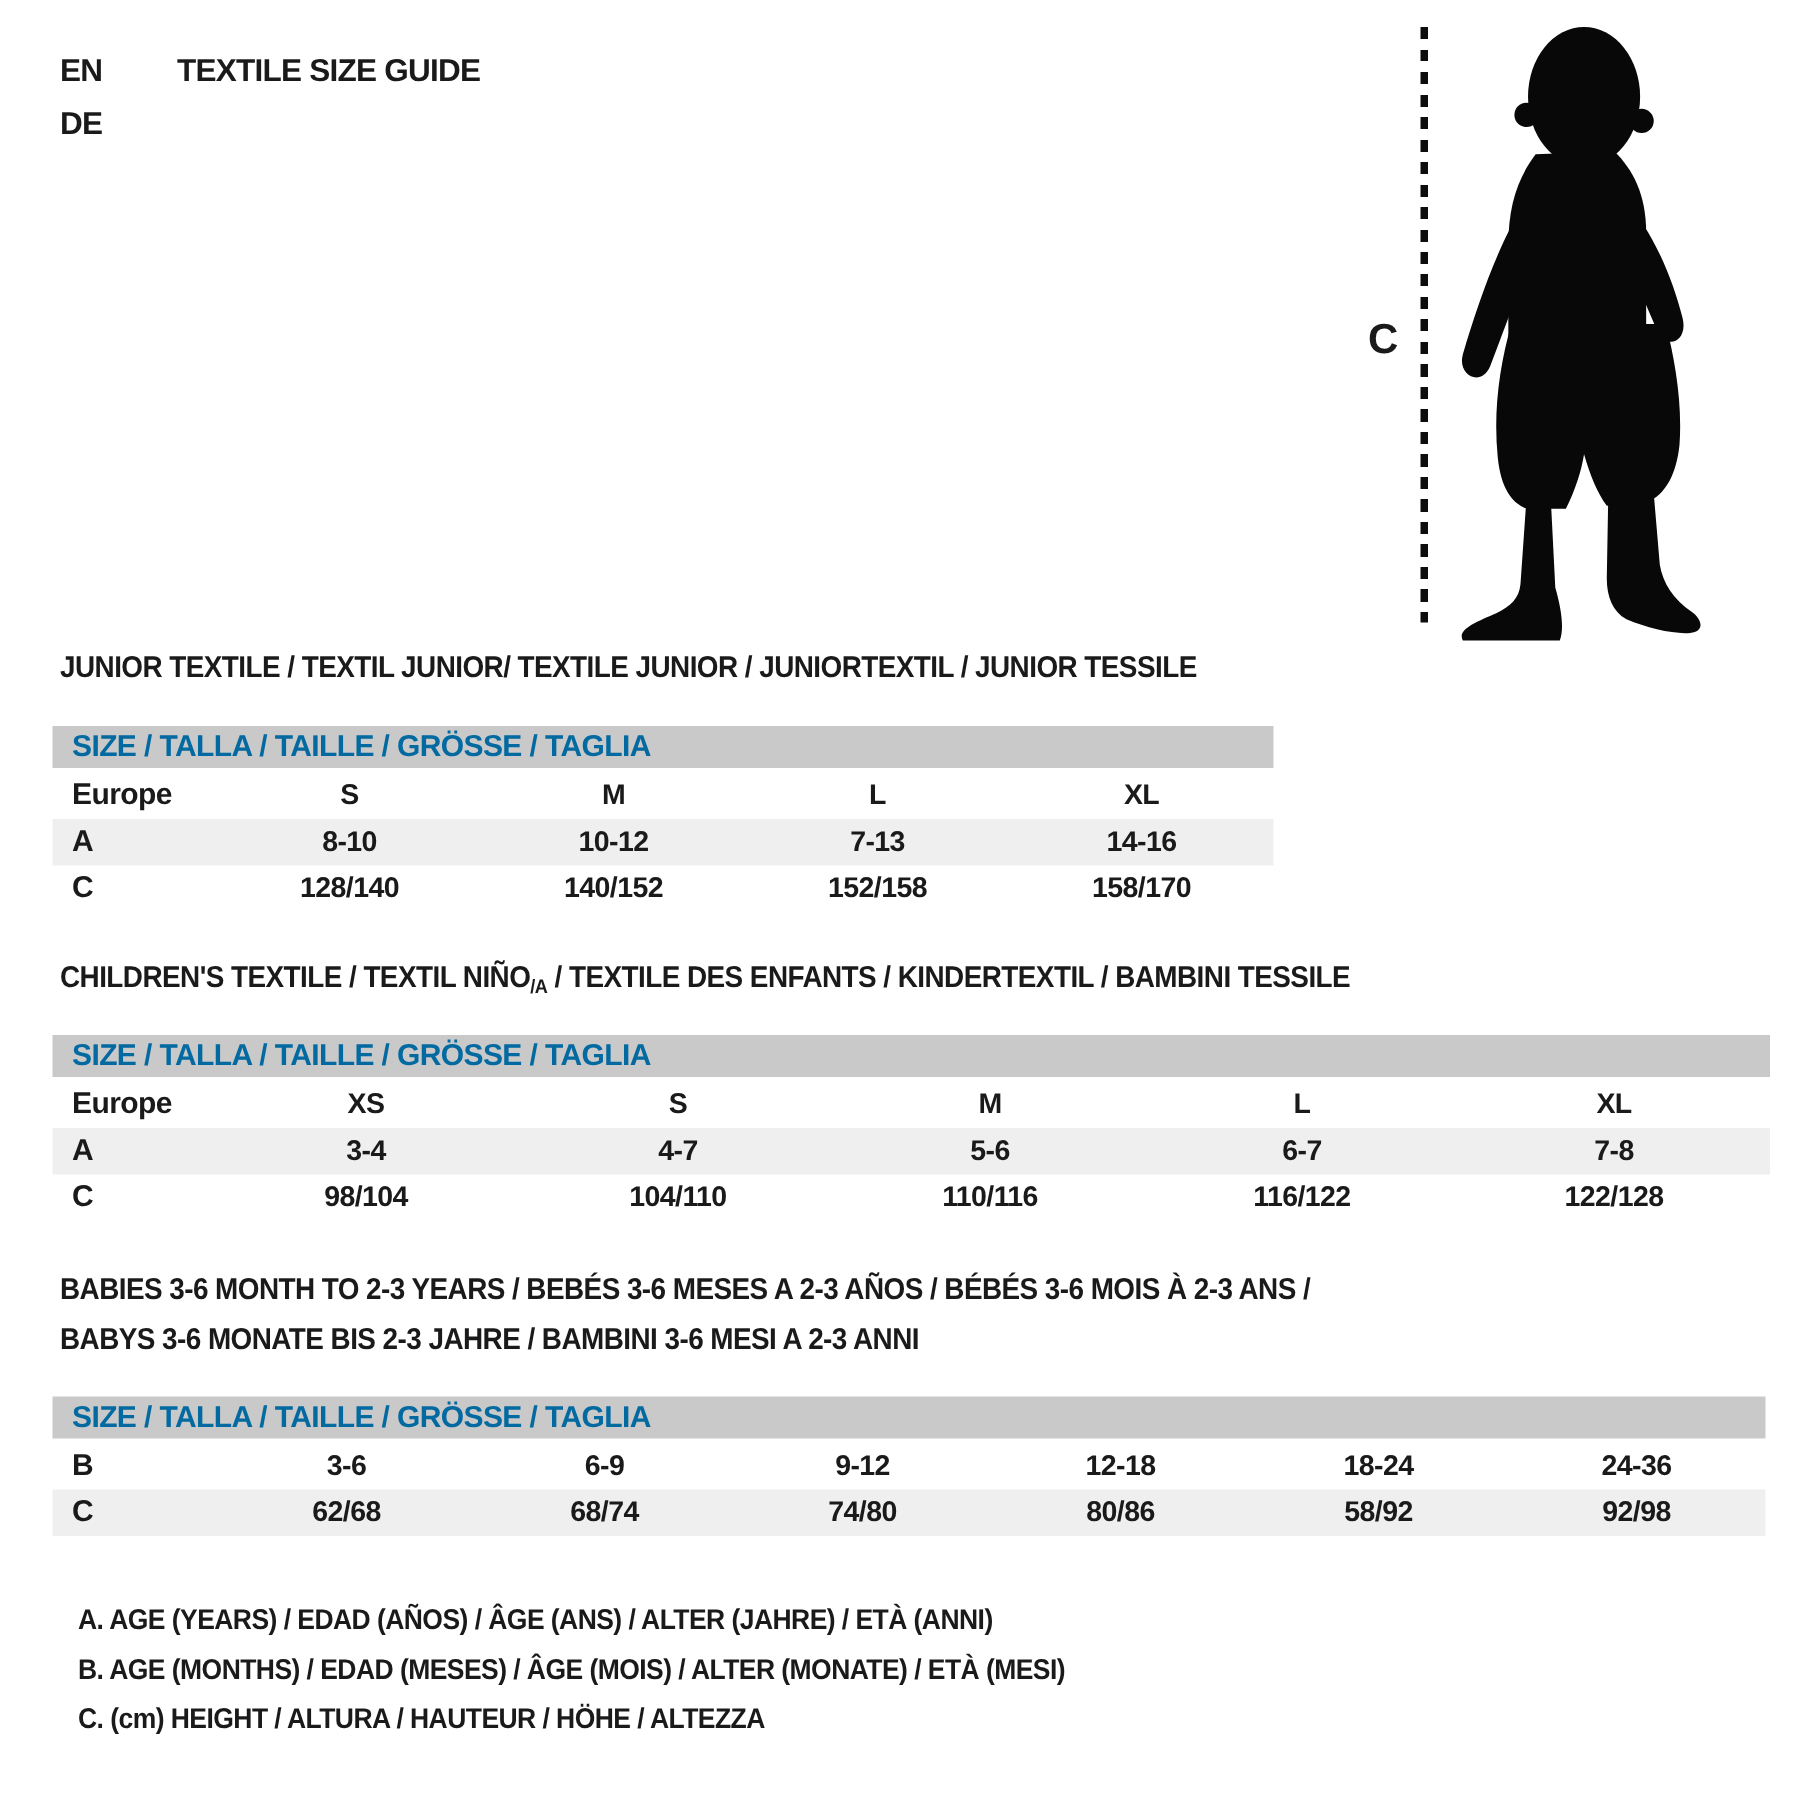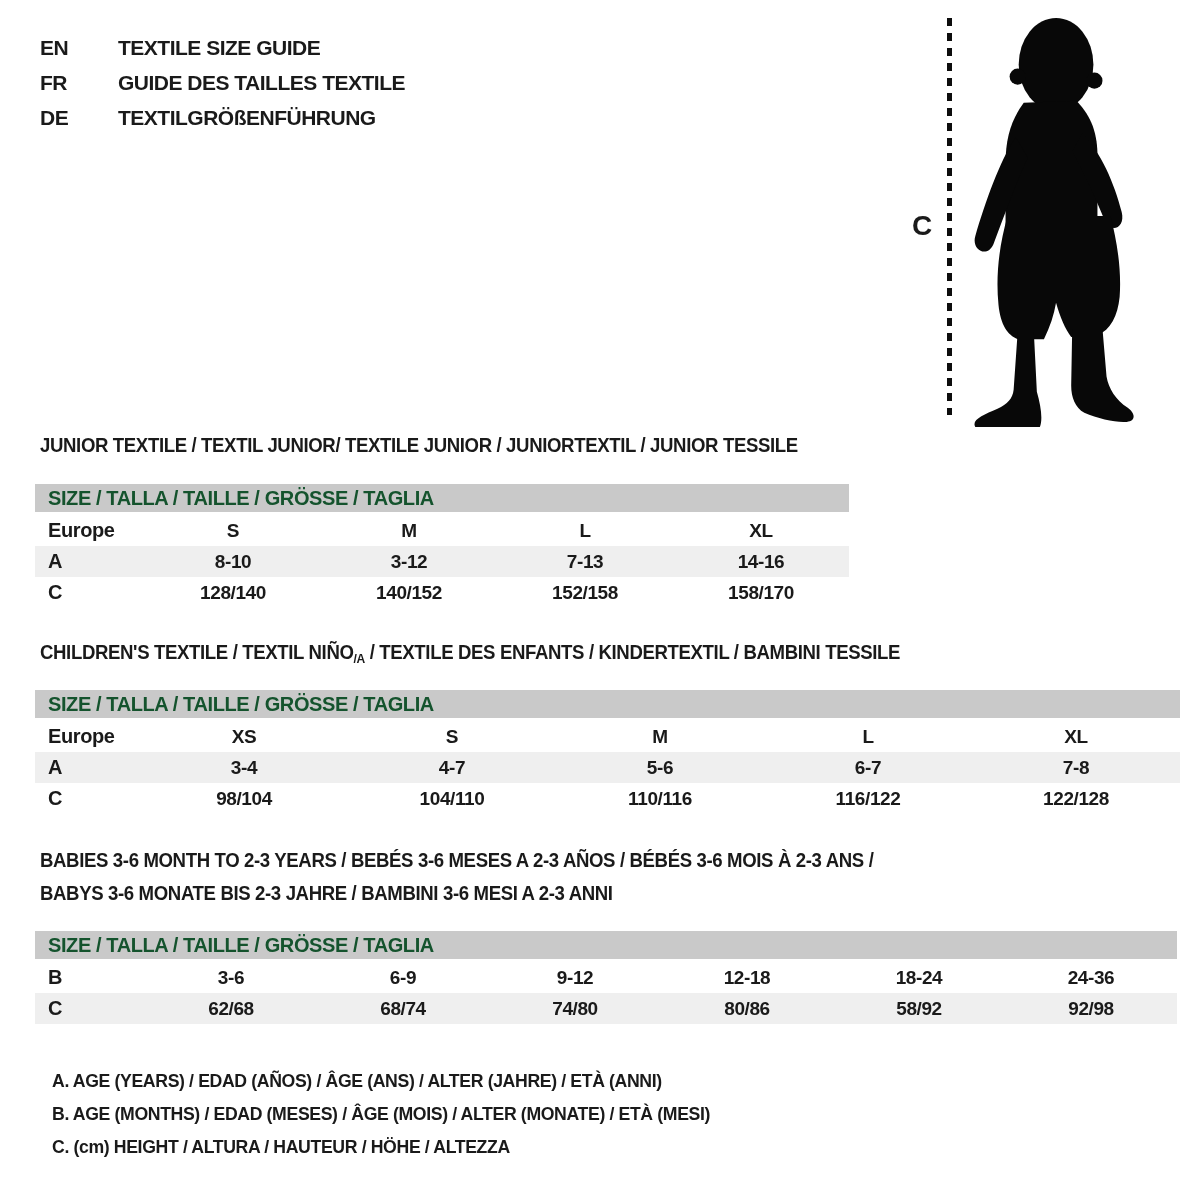"FR" div.lang-row { html: <div> <span>FR</span> <span>GUIDE DES TAILLES TEXTILE</span> </div> -> none }
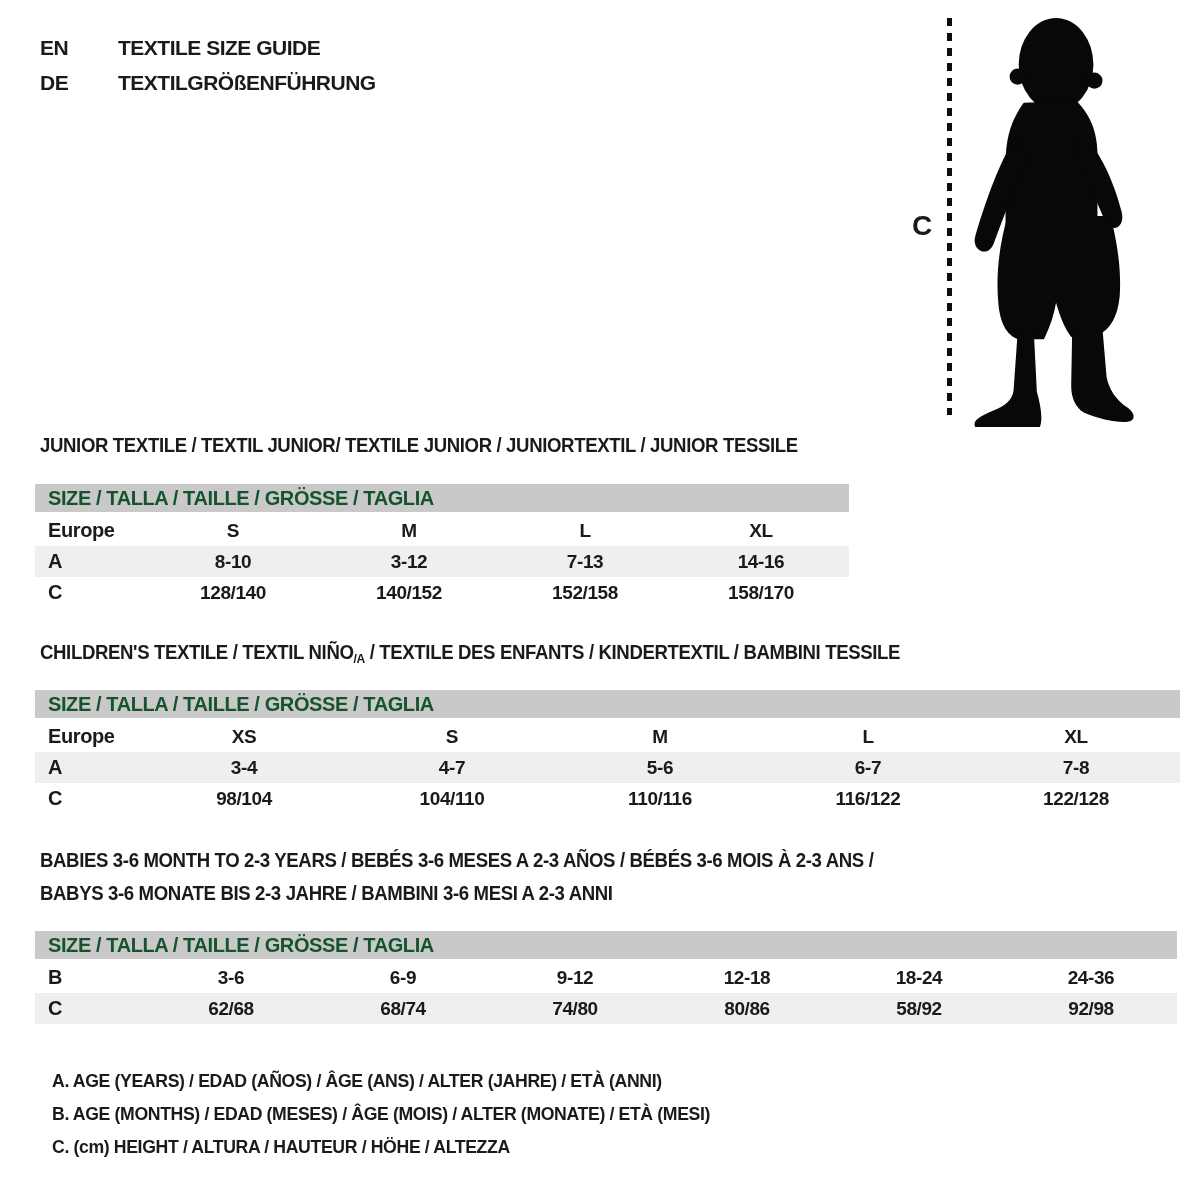"TEXTILGRÖßENFÜHRUNG" span.lang-title { html: <span>TEXTILGRÖßENFÜHRUNG</span> -> none }
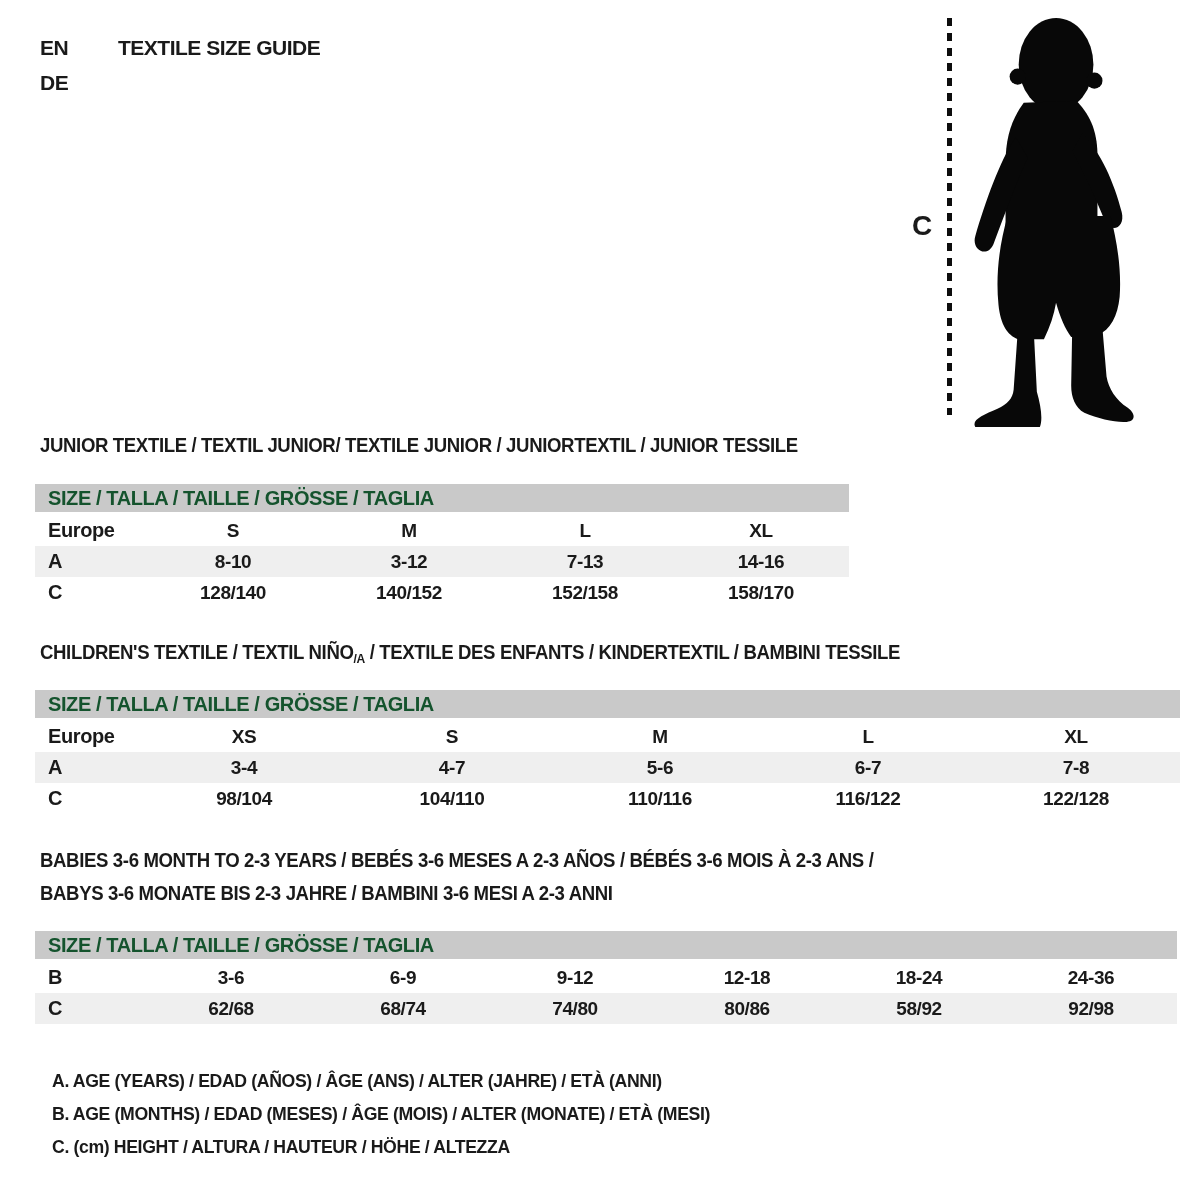"SIZE / TALLA / TAILLE" .size-bar { color: #14532d -> #0369a1 }
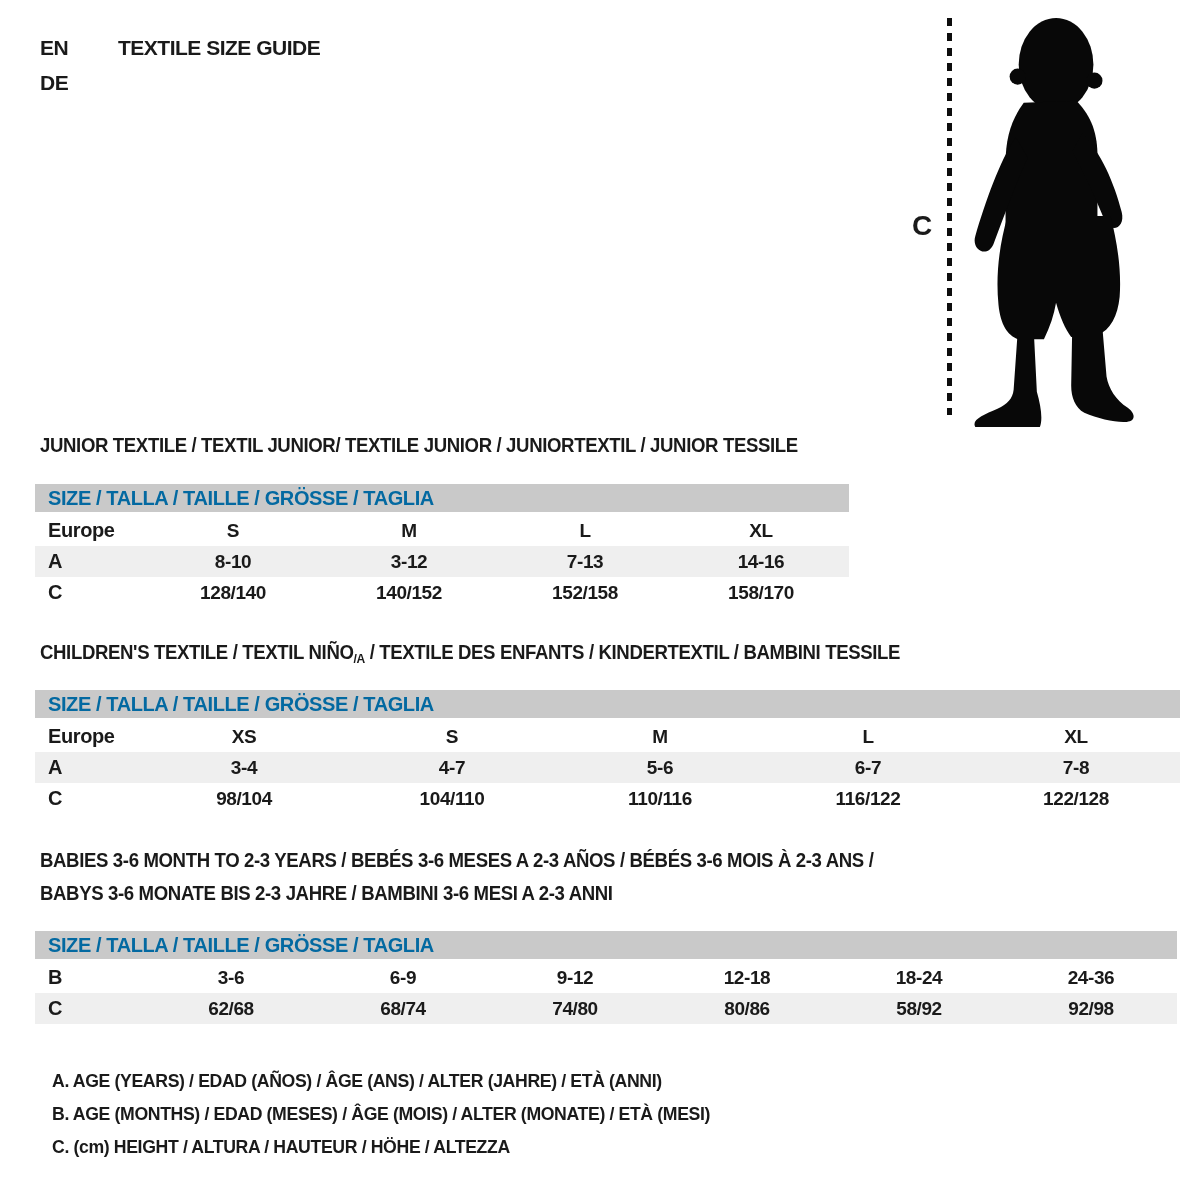"3-12" div.tval { text: 3-12 -> 10-12 }
